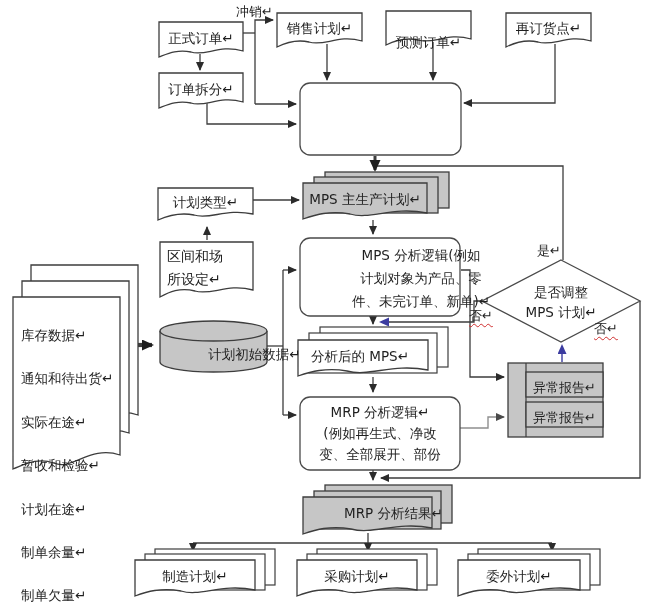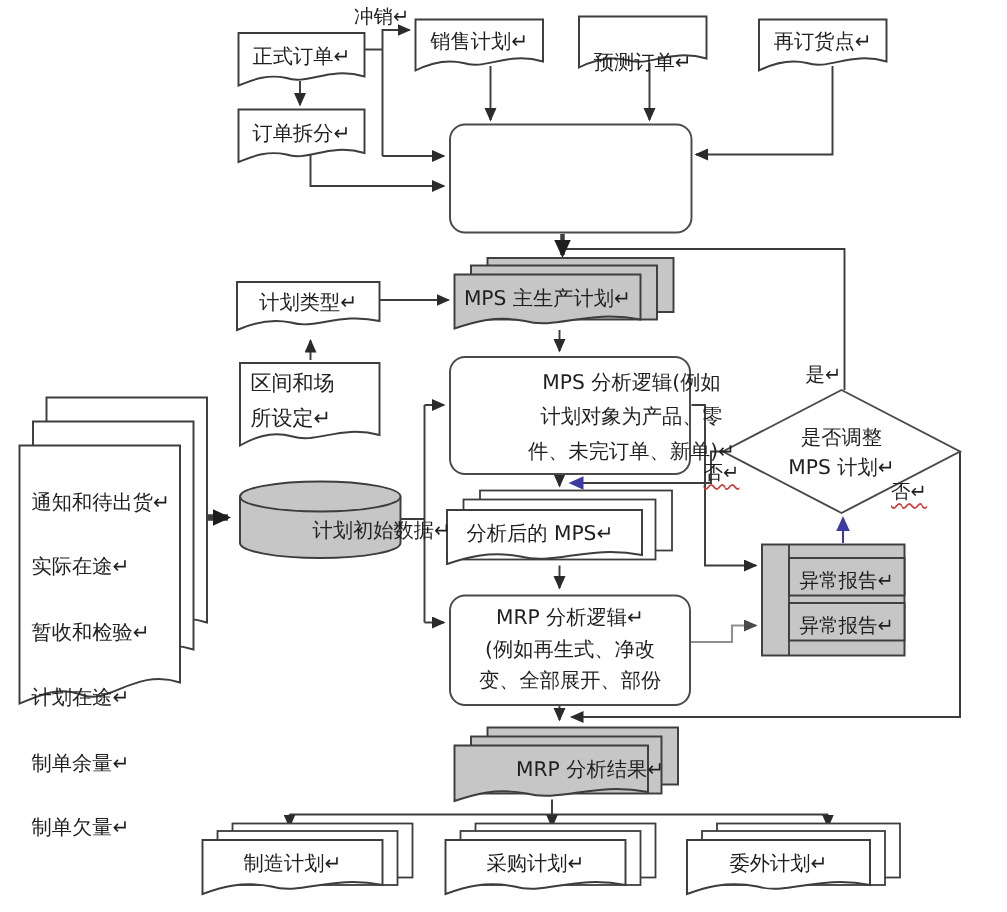"库存数据↵" div { html: none -> <div>库存数据↵</div> }
